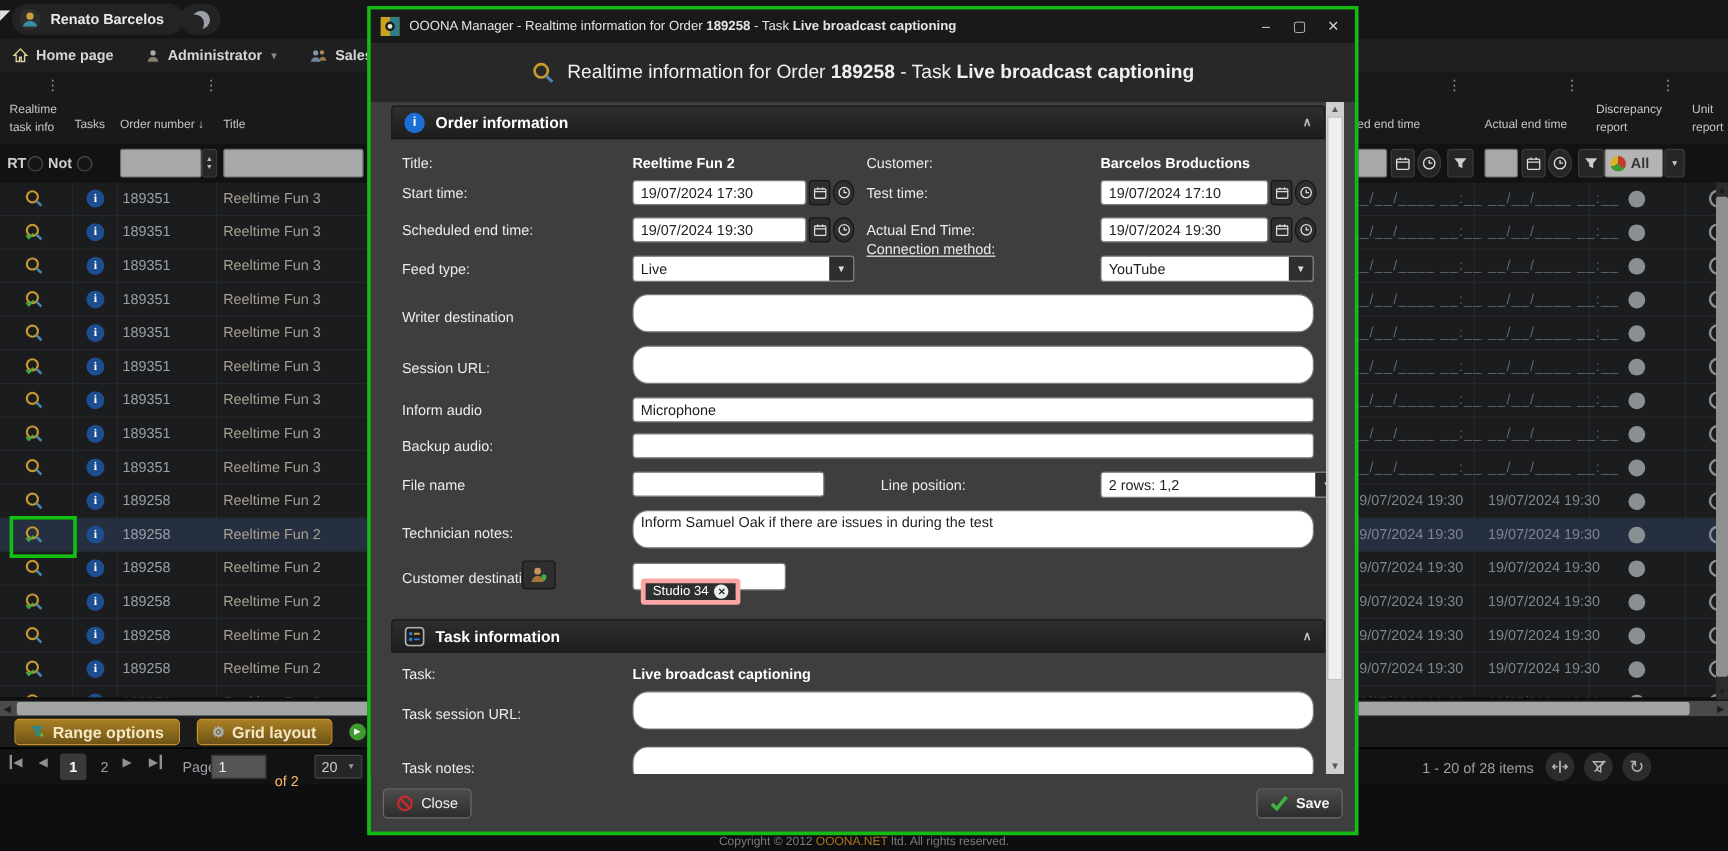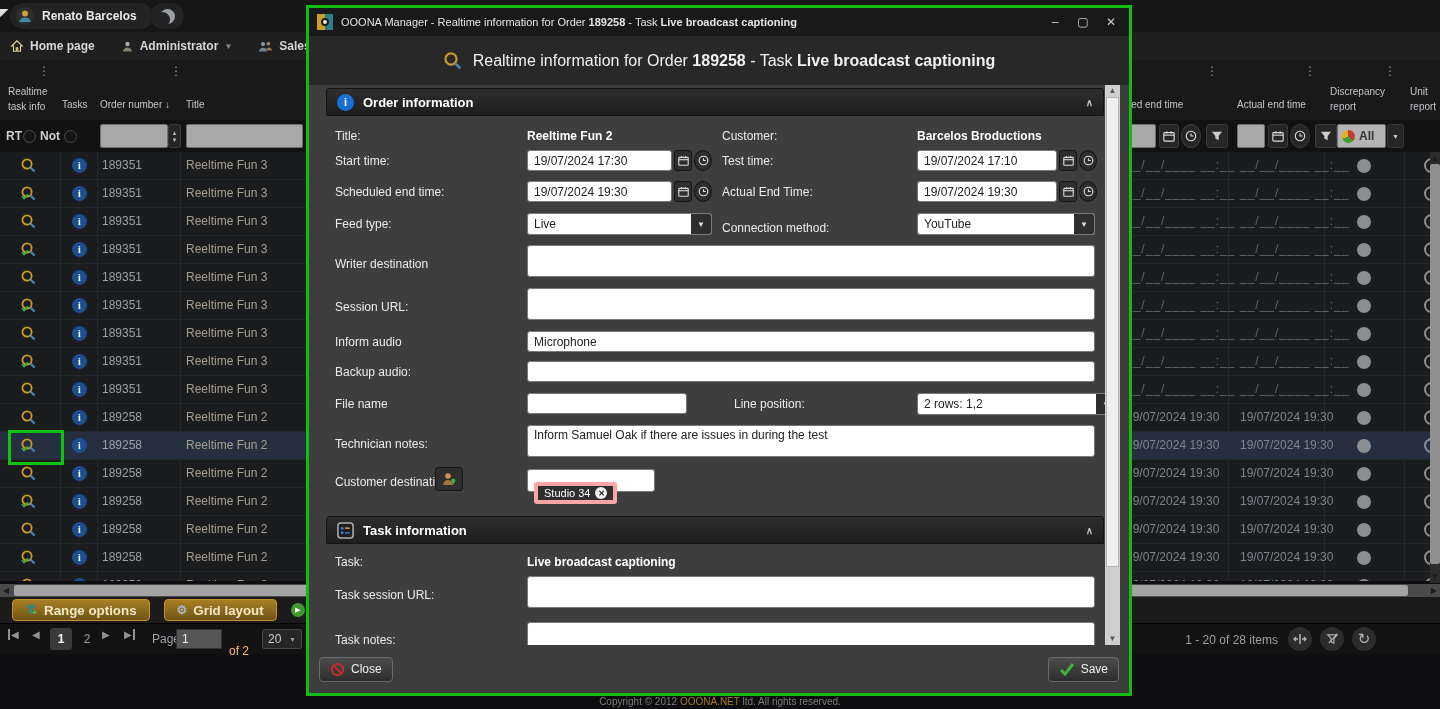"Connection method:" span.mlabel { text-decoration: none -> underline; top: 136px -> 116px }
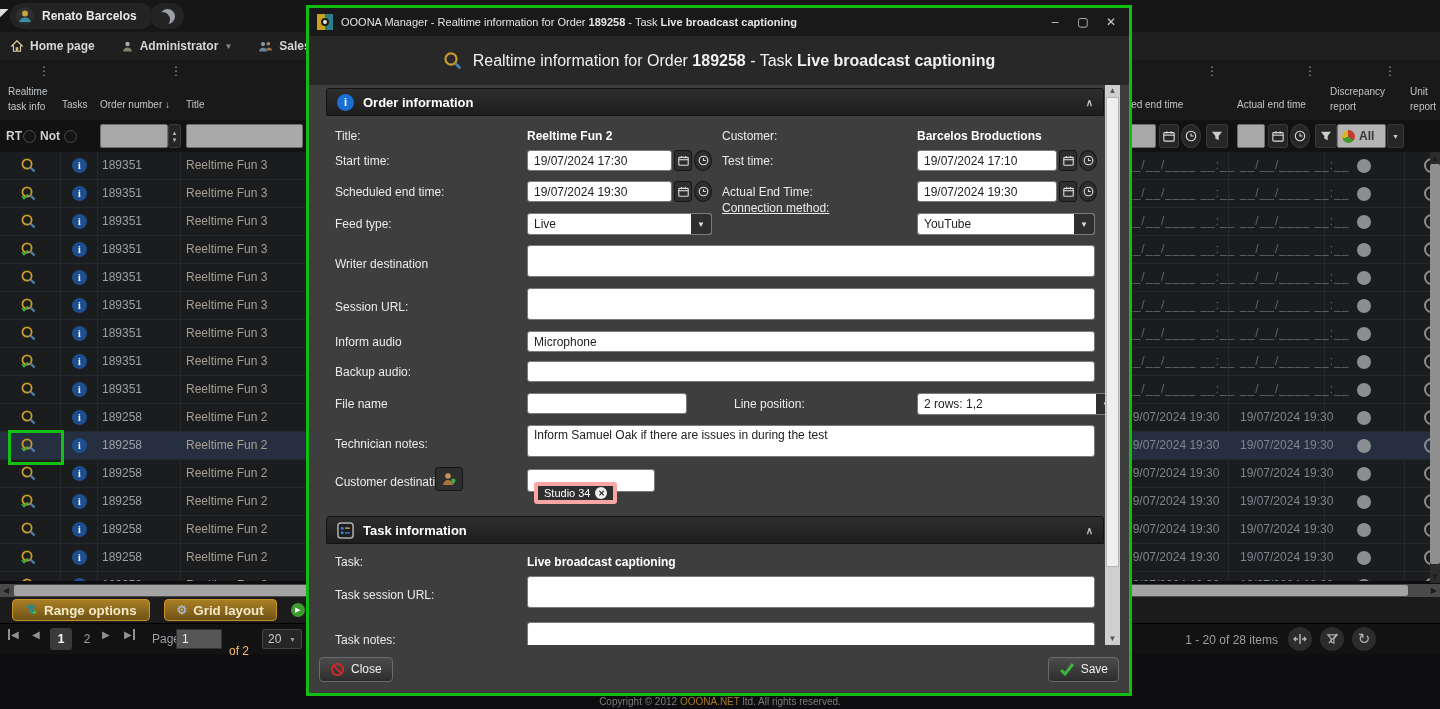"Inform Samuel Oak if there" .marea { border-radius: 3px -> 13px }
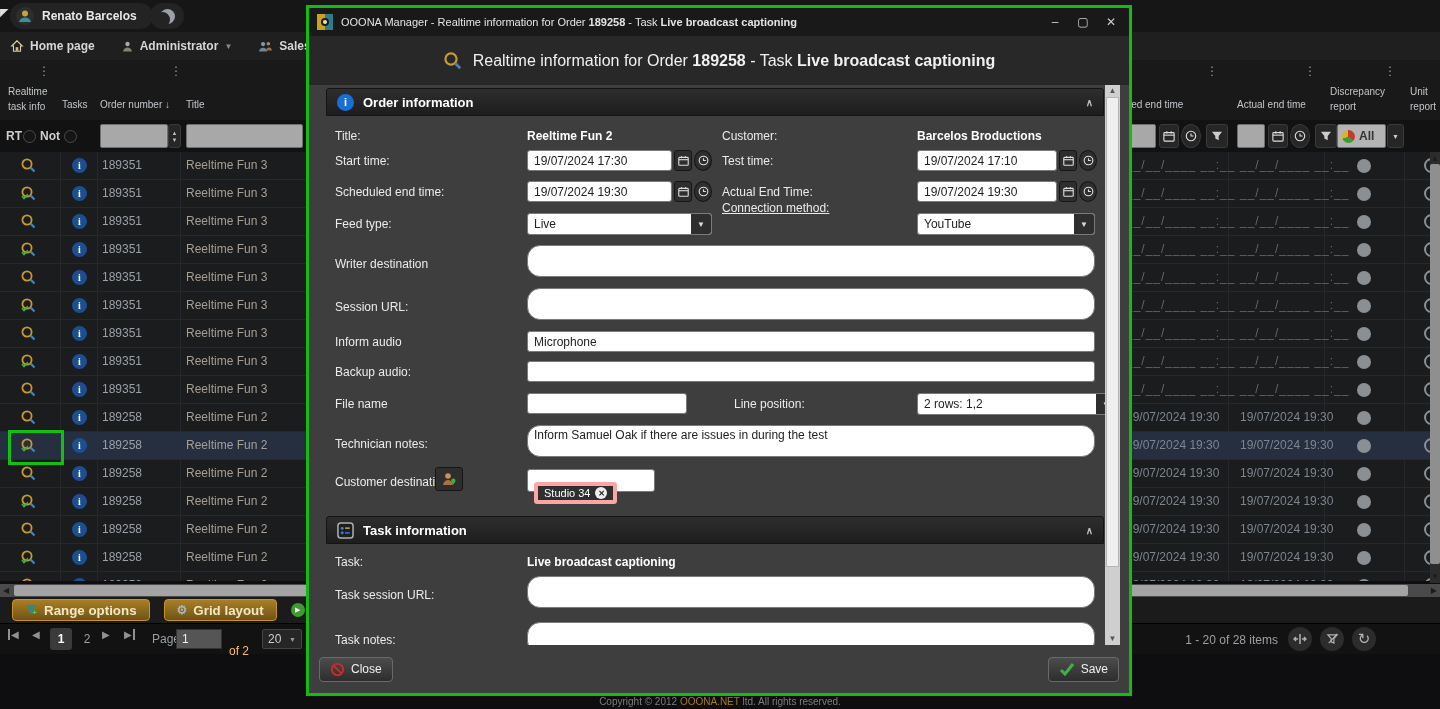"Save" button.mbtn { font-weight: none -> bold }
